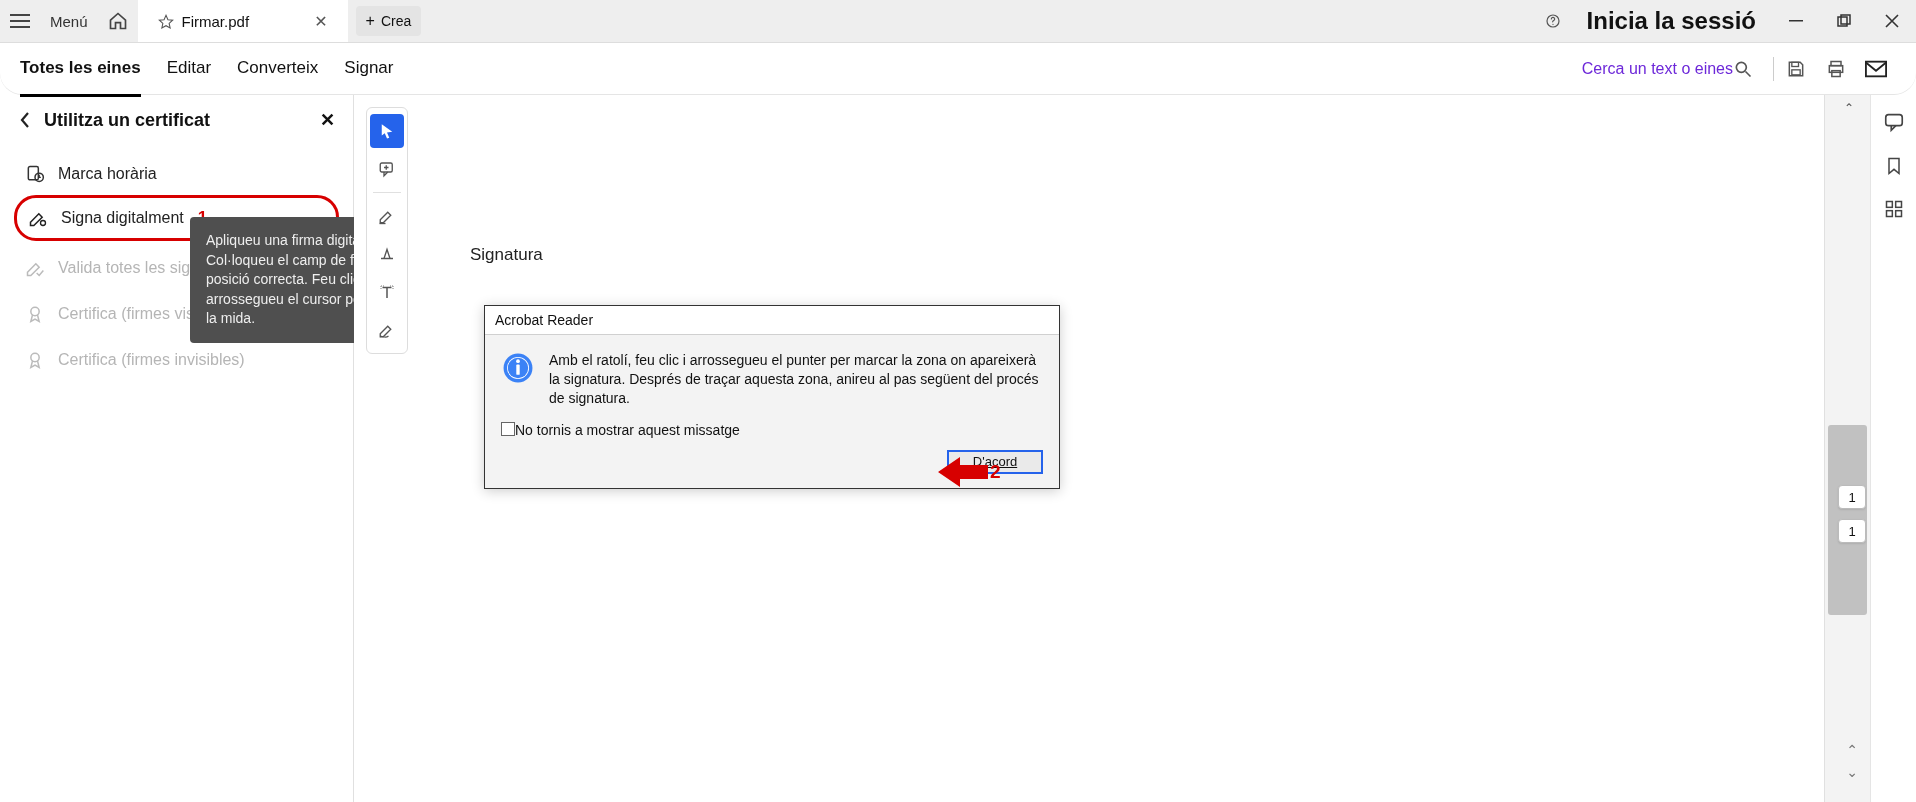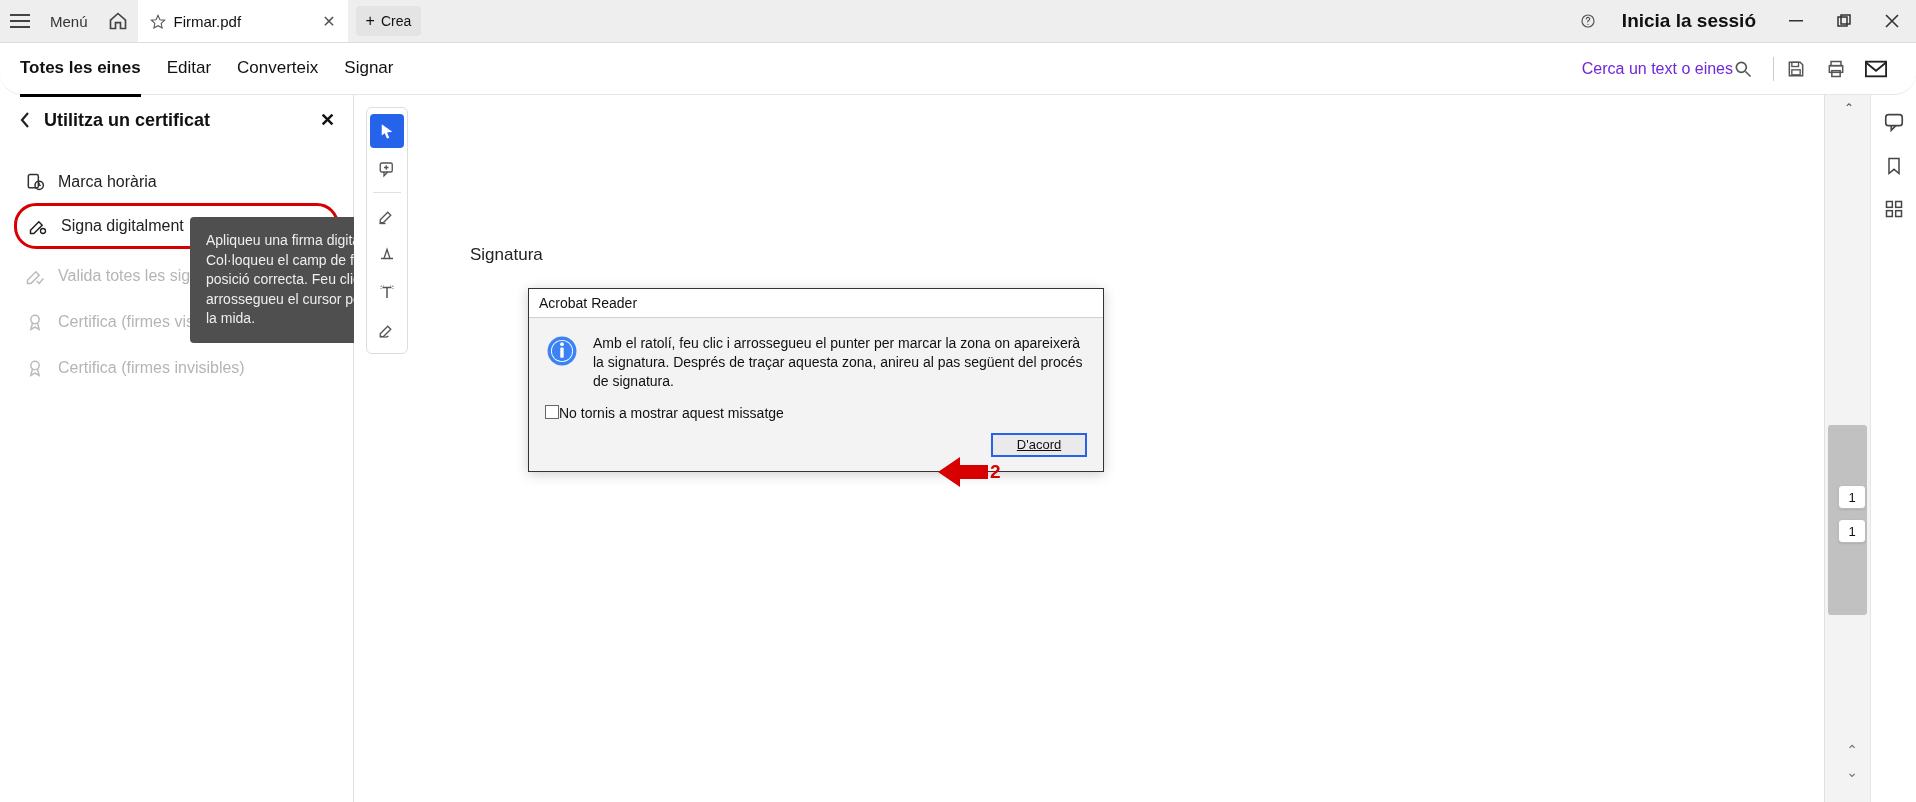"Firmar.pdf" .tab { padding: 0 12px -> 0 20px }
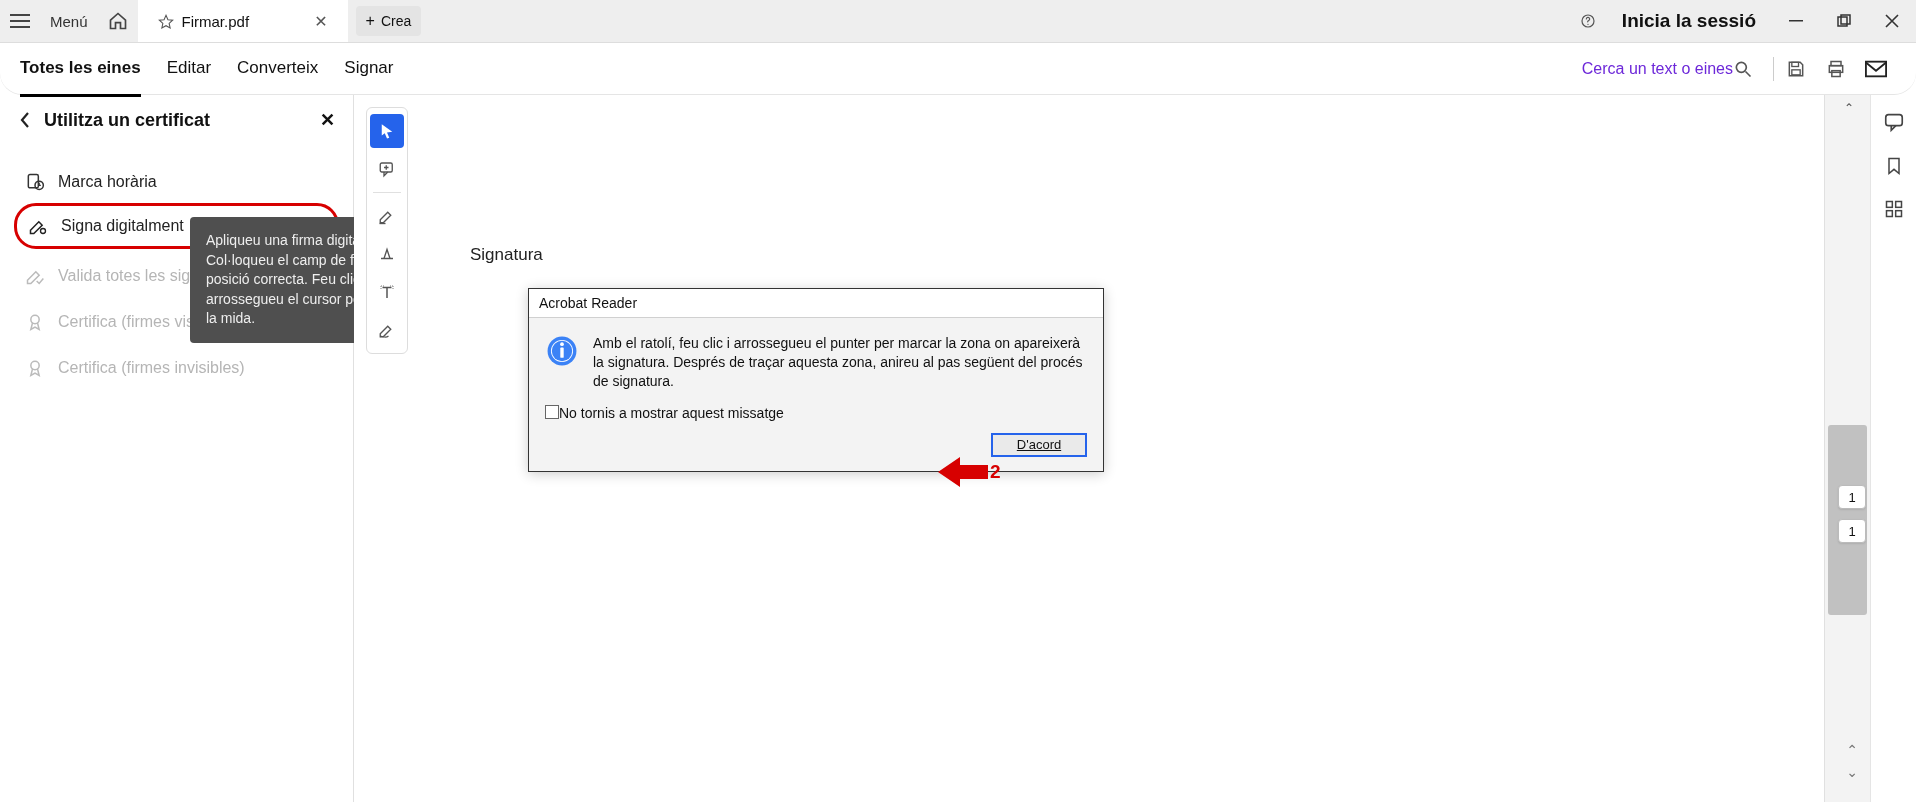"Inicia la sessió" .signin { font-size: 19px -> 24px }
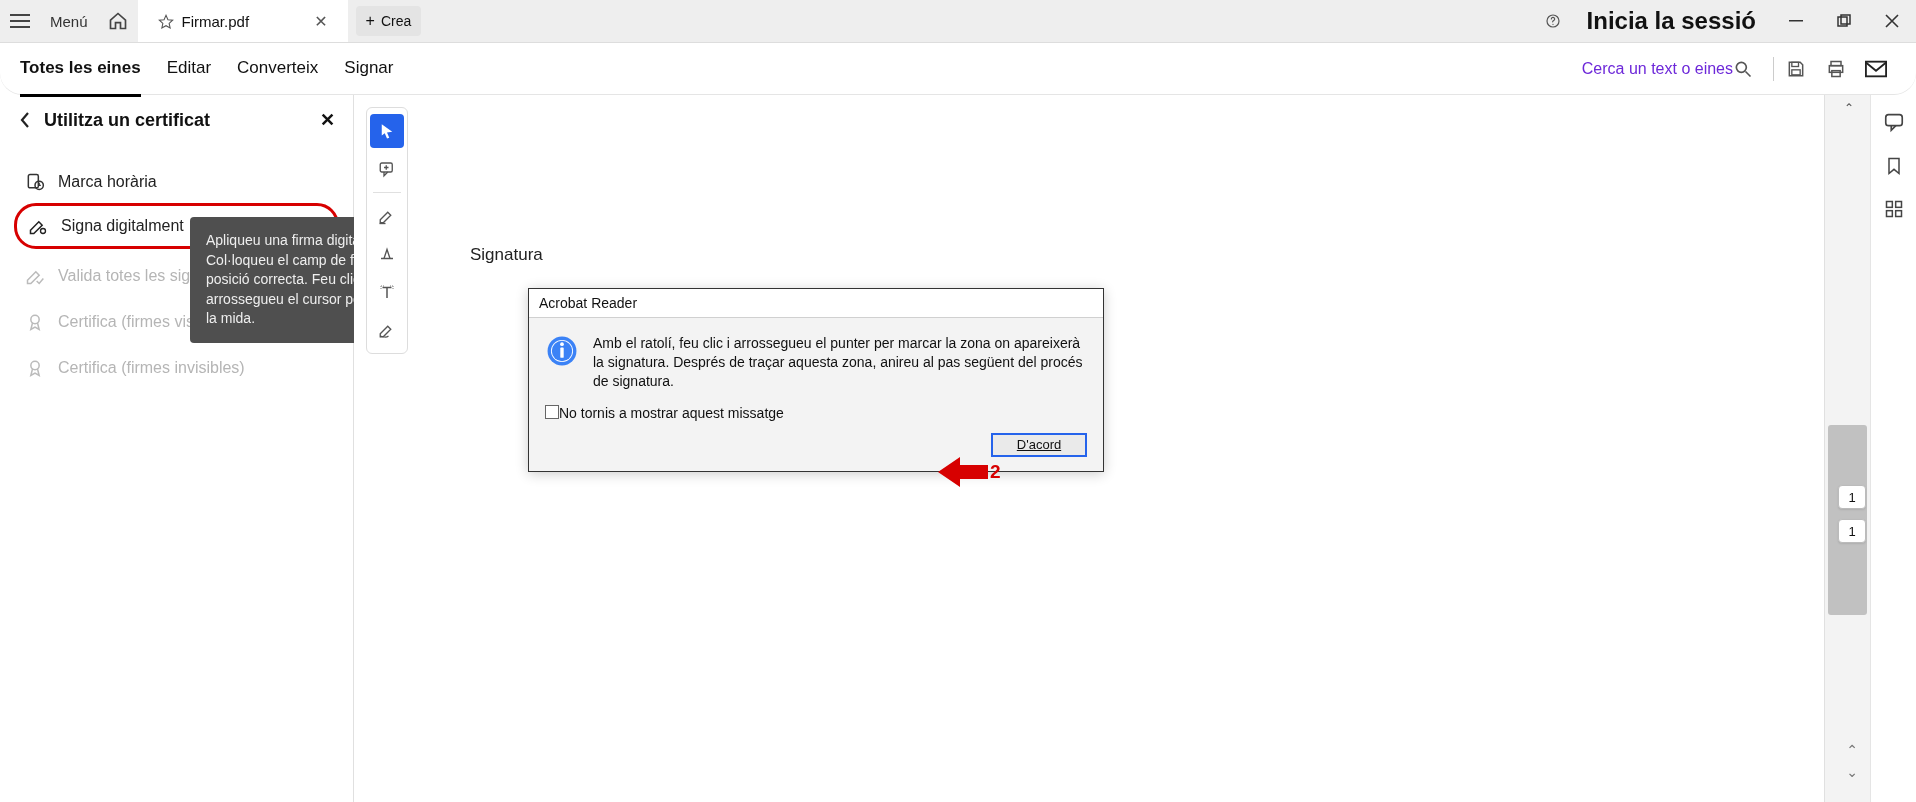"Utilitza un certificat" .lp-header { margin-bottom: 28px -> 20px }
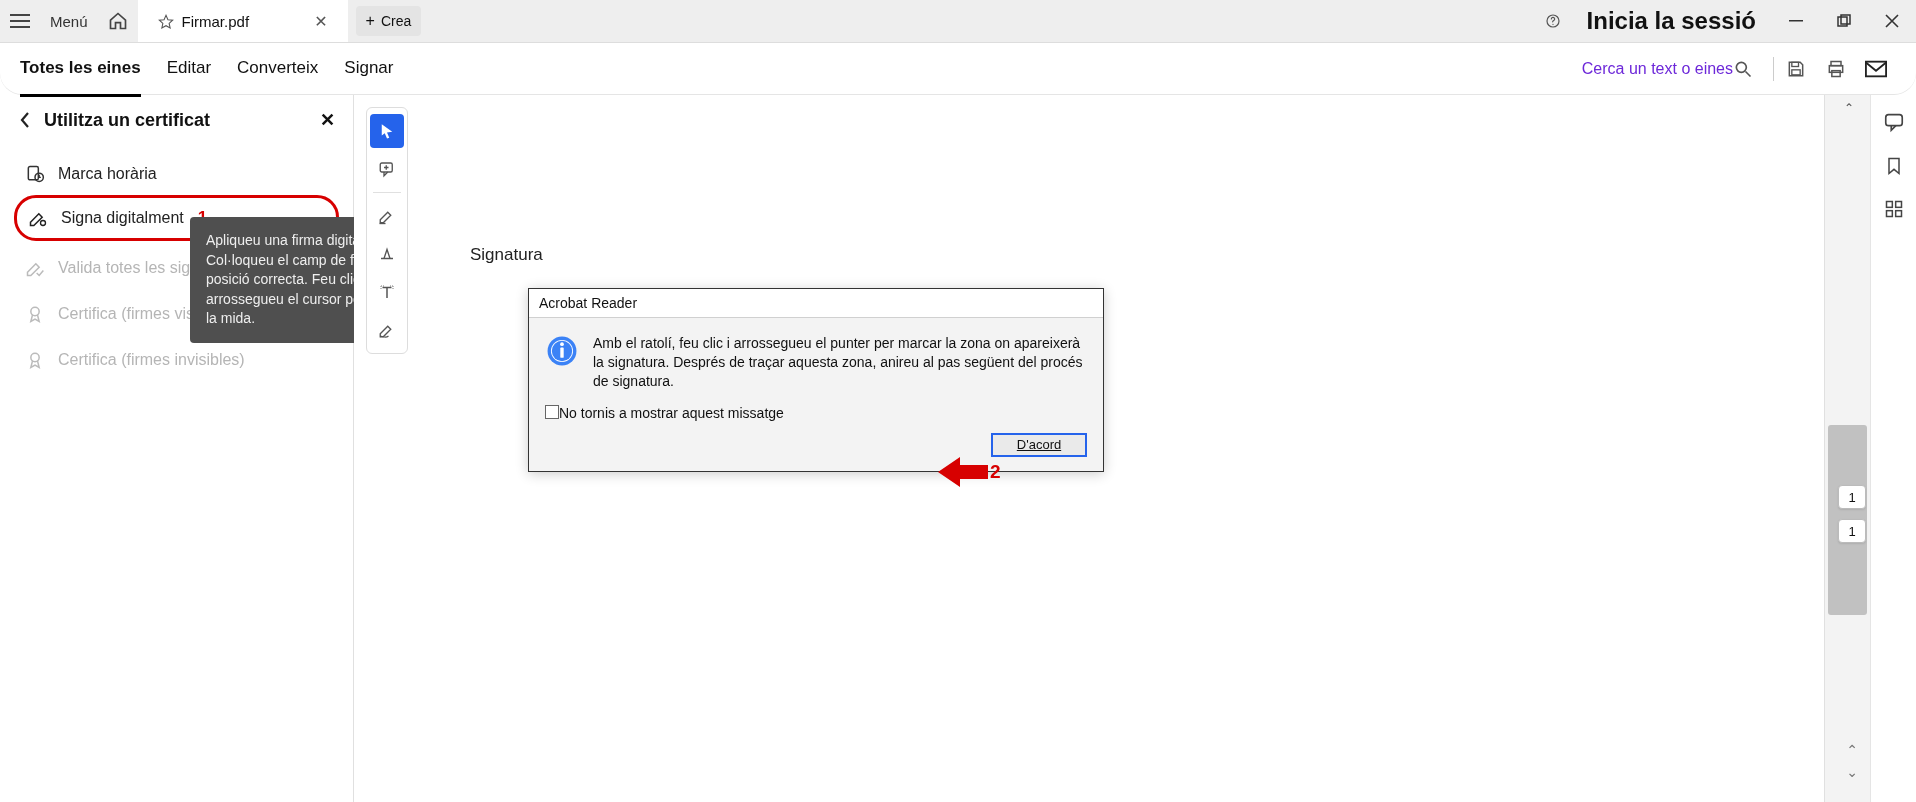"Acrobat Reader" .dialog { margin-left: 44px -> none; top: 193px -> 210px }
